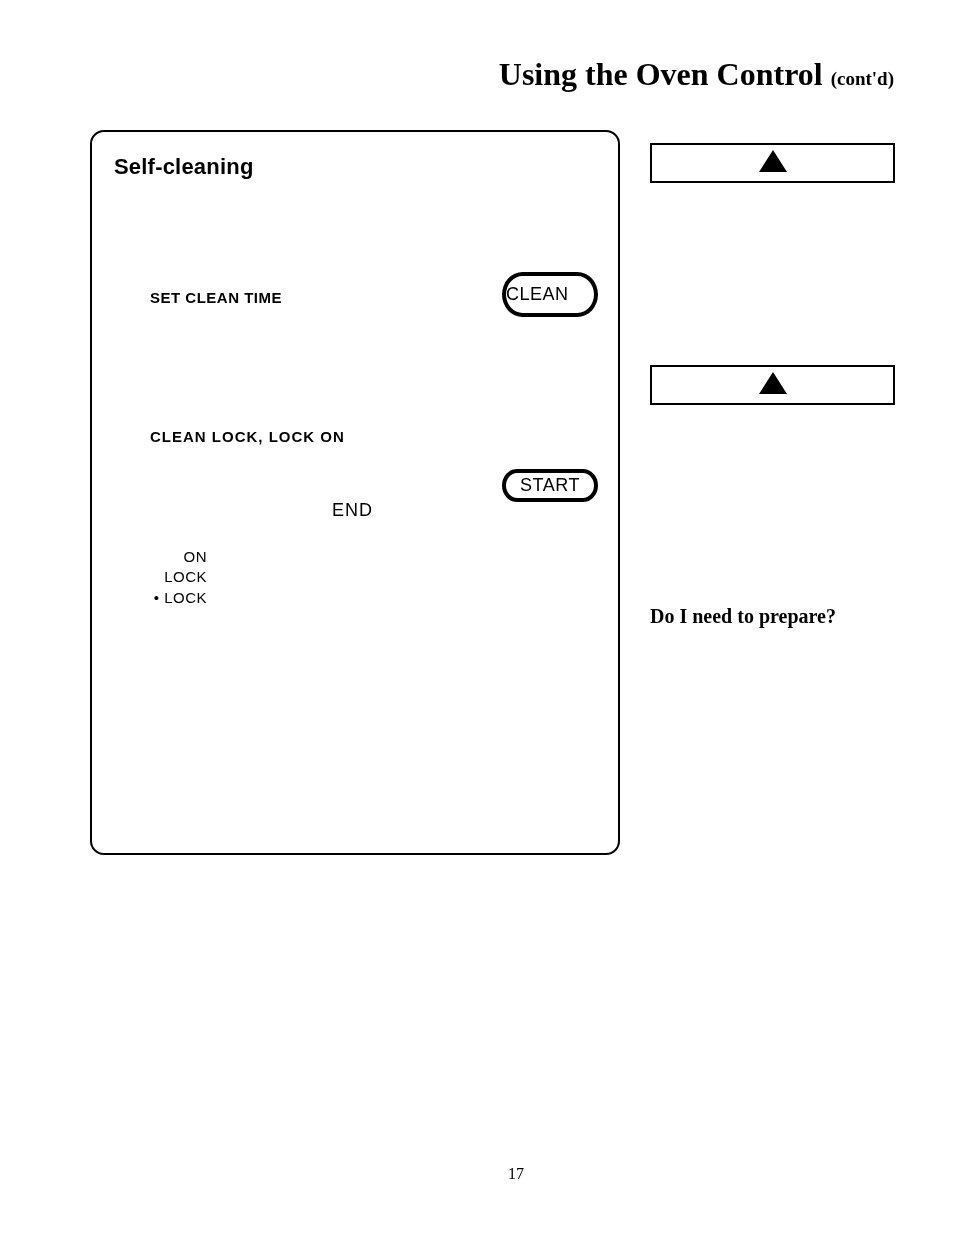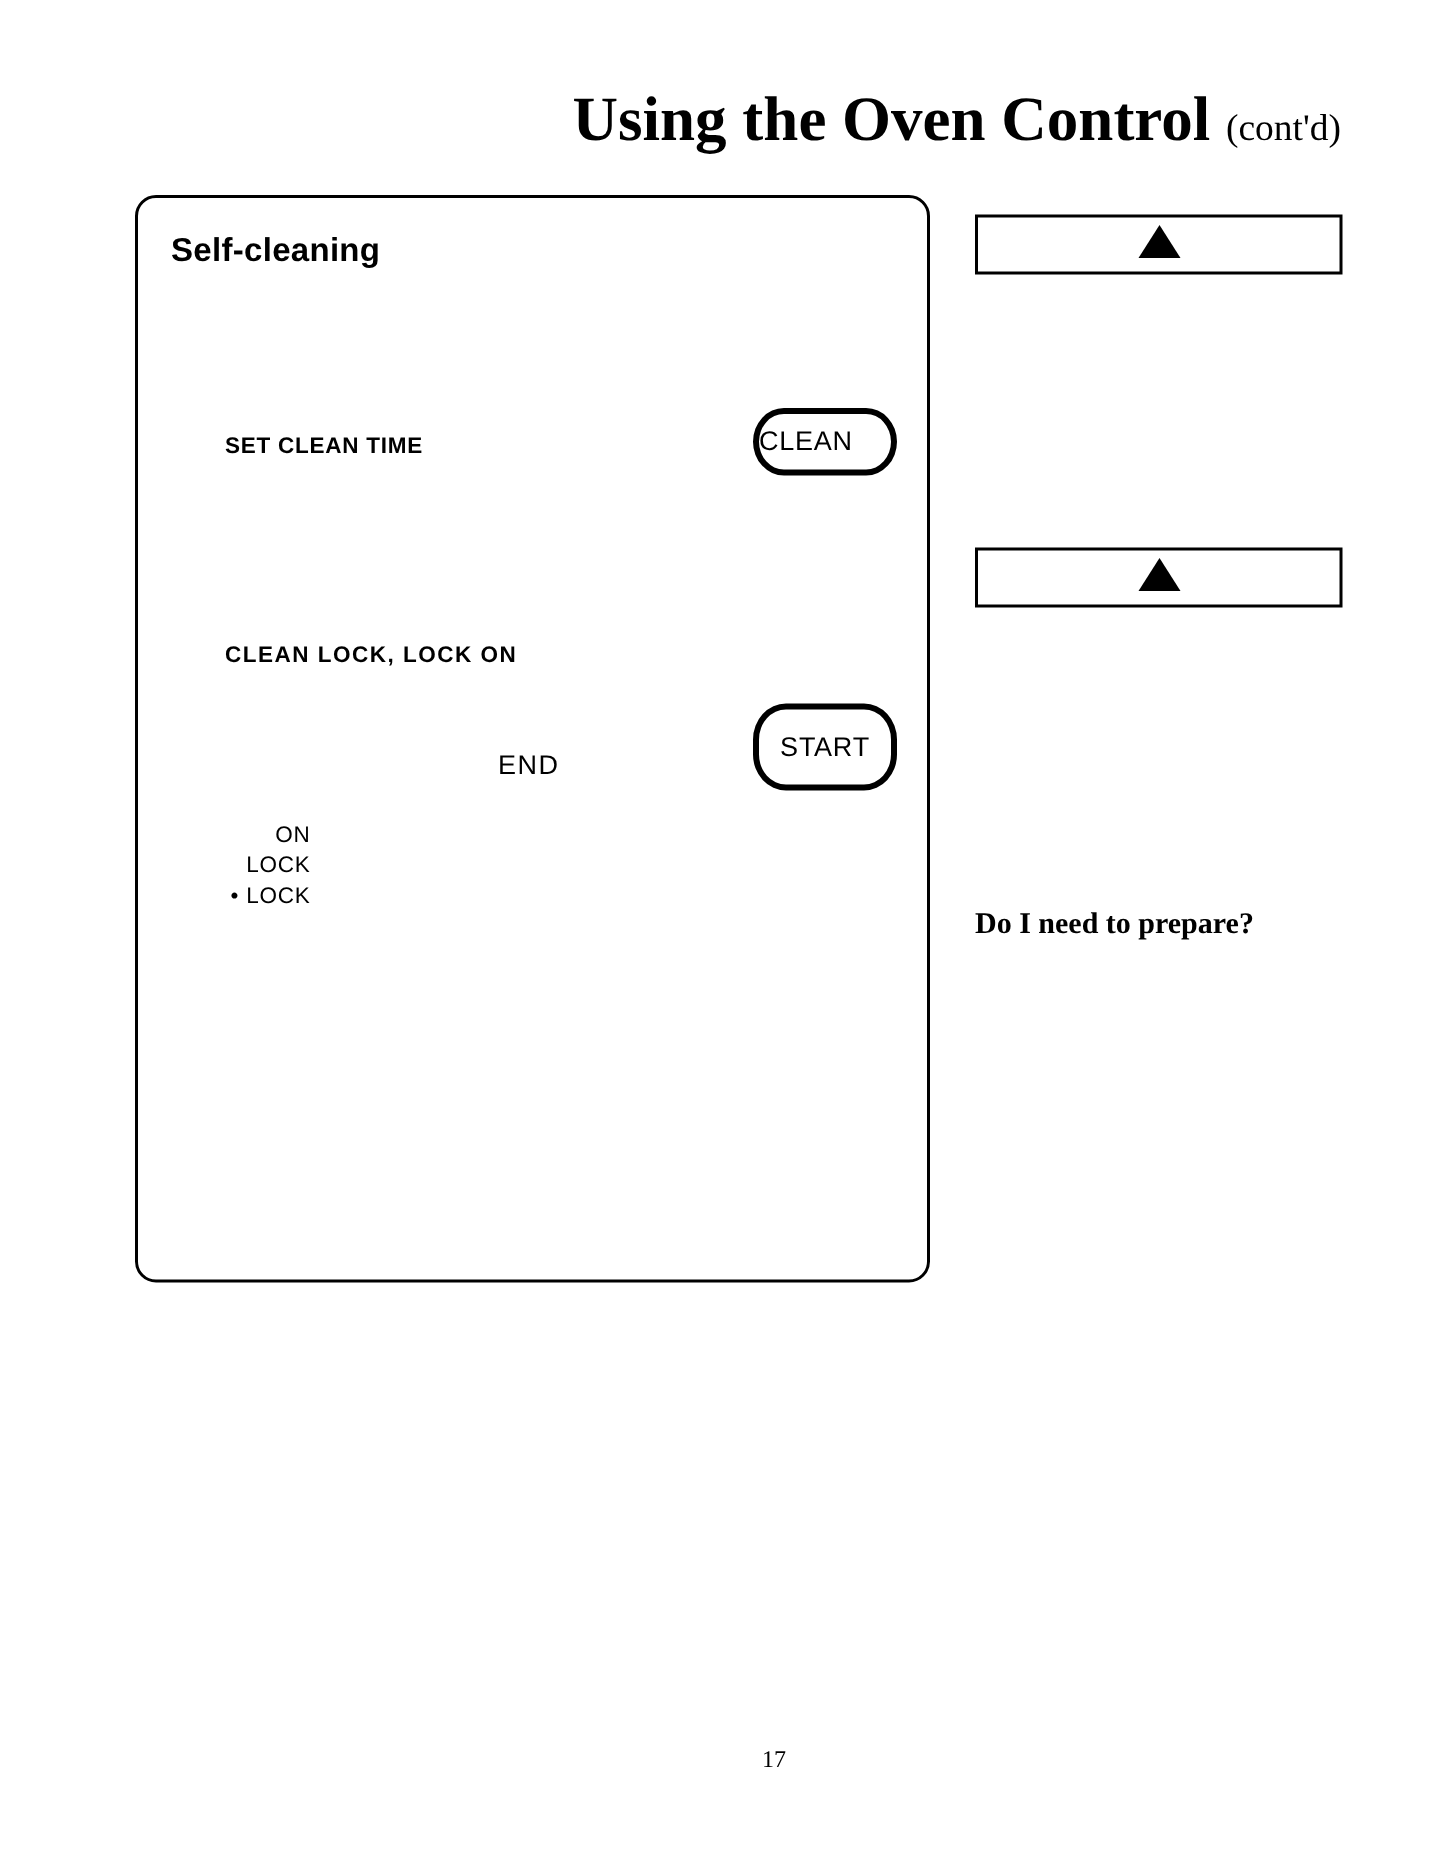"Using the Oven Control" .page-title .main { font-size: 42px -> 32px }
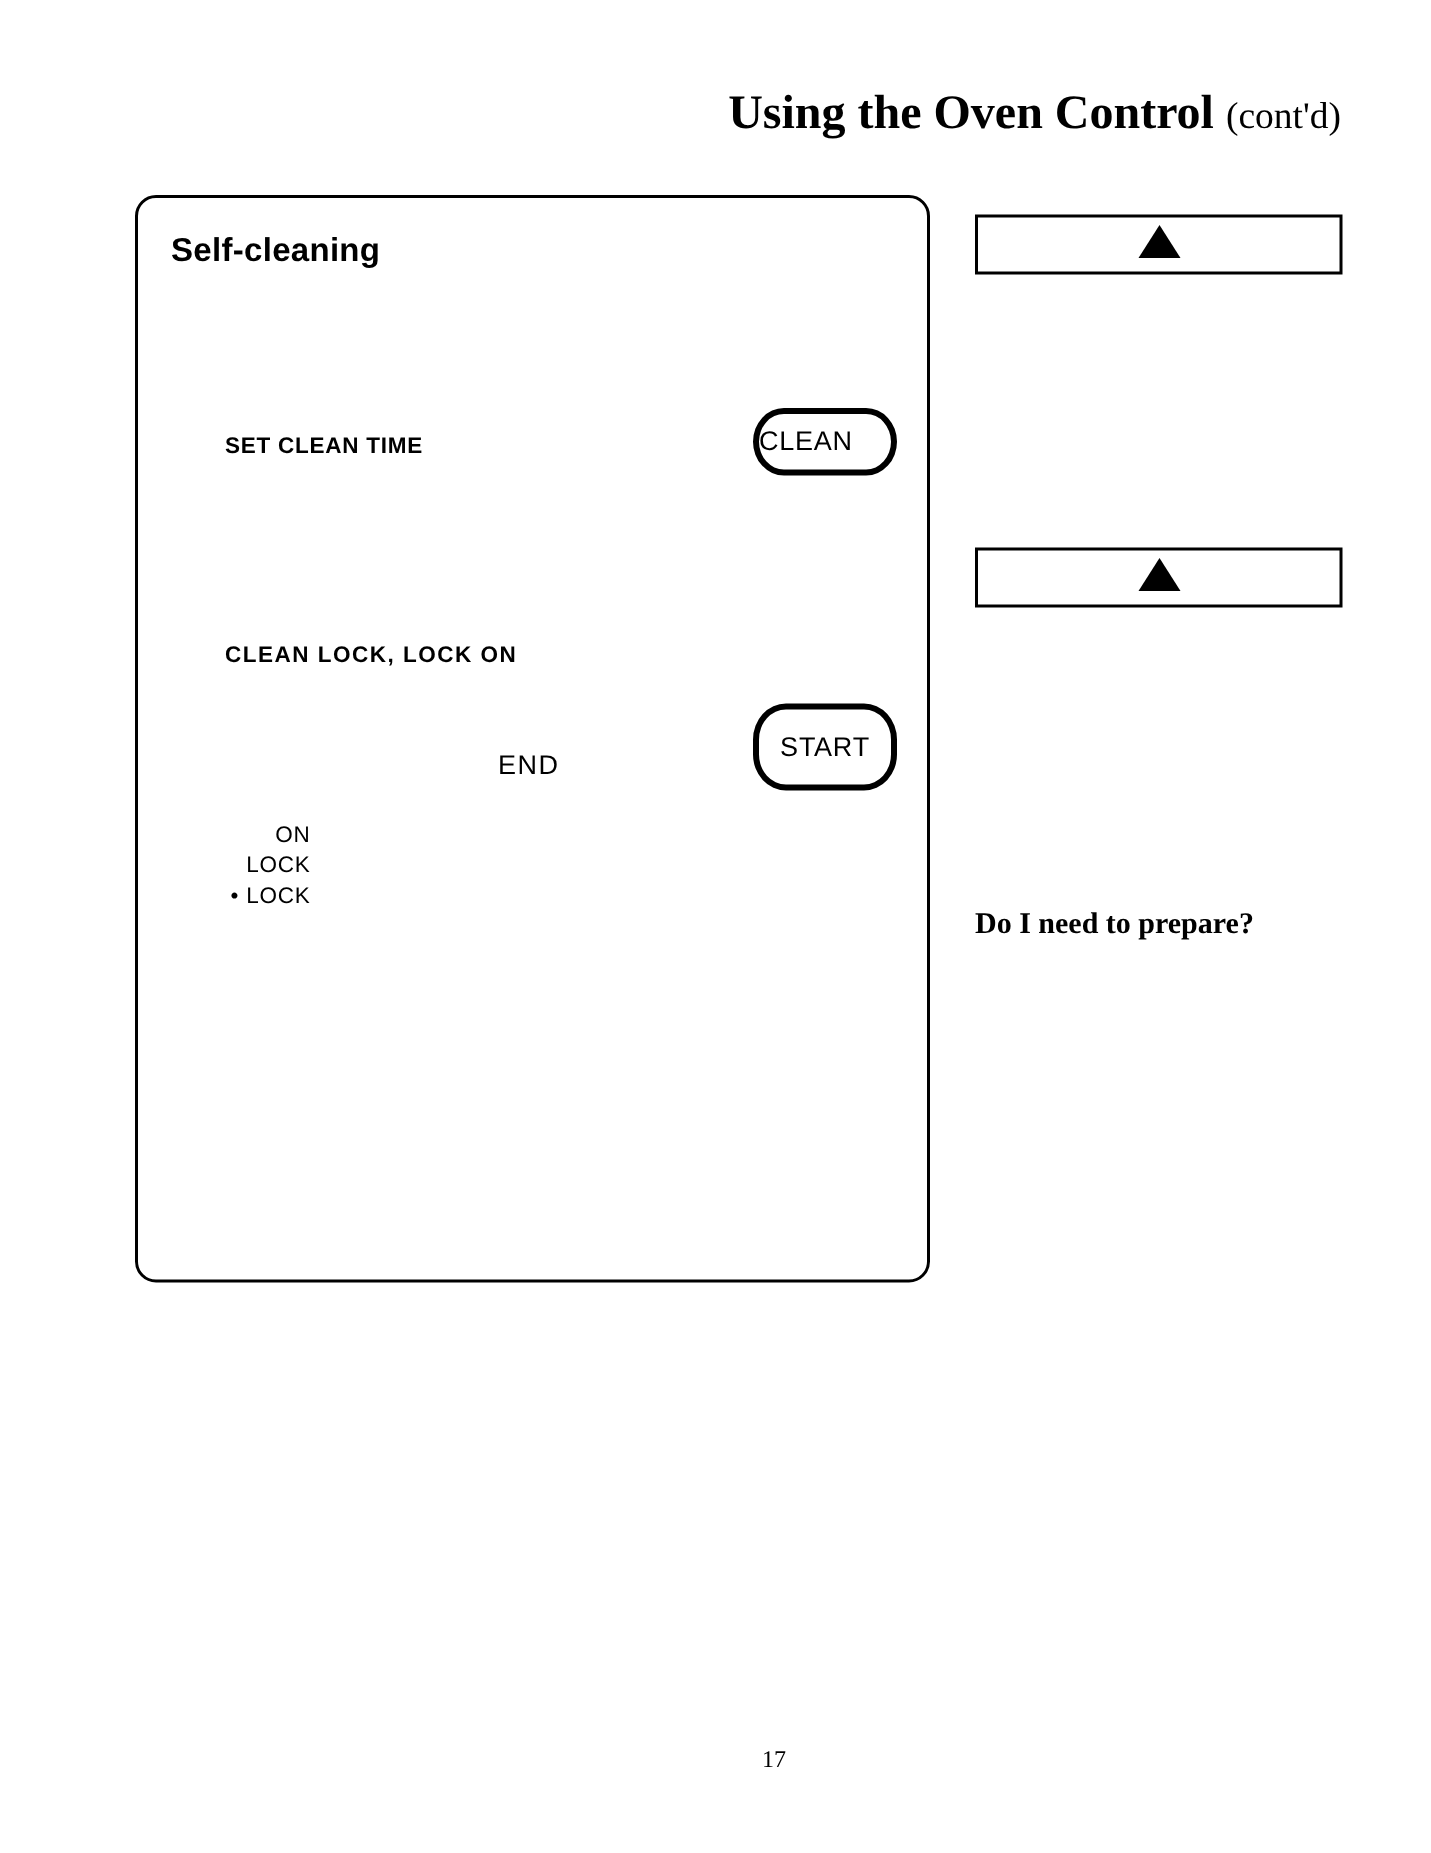"(cont'd)" .page-title .contd { font-size: 25px -> 19px; font-weight: normal -> bold }
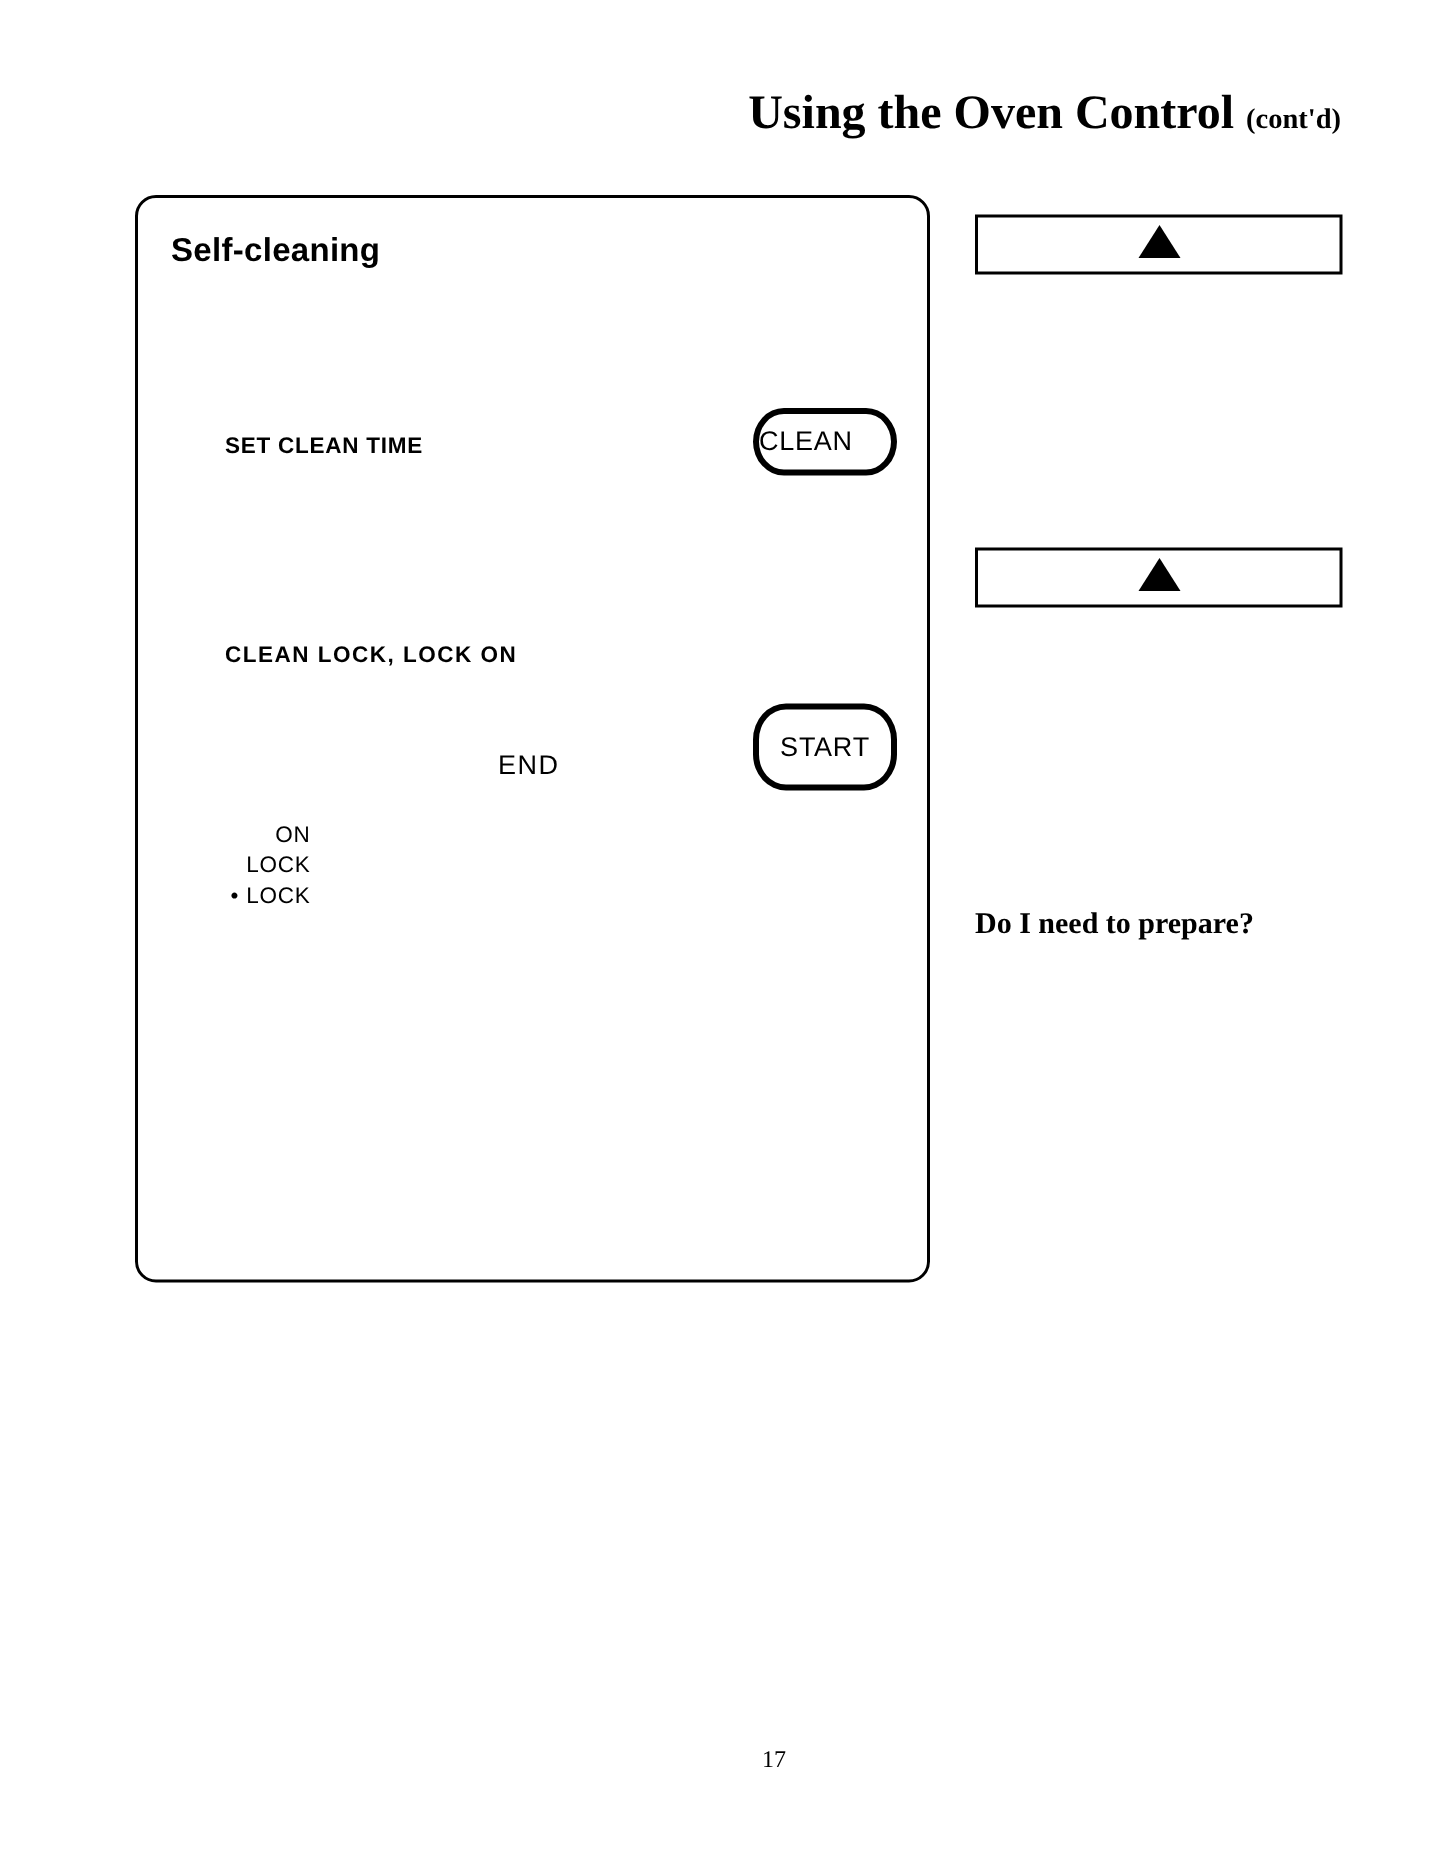"START" .btn-start { height: 58px -> 33px }
